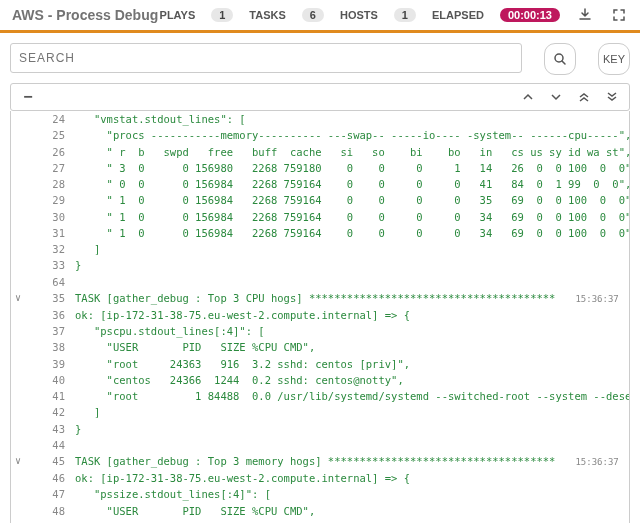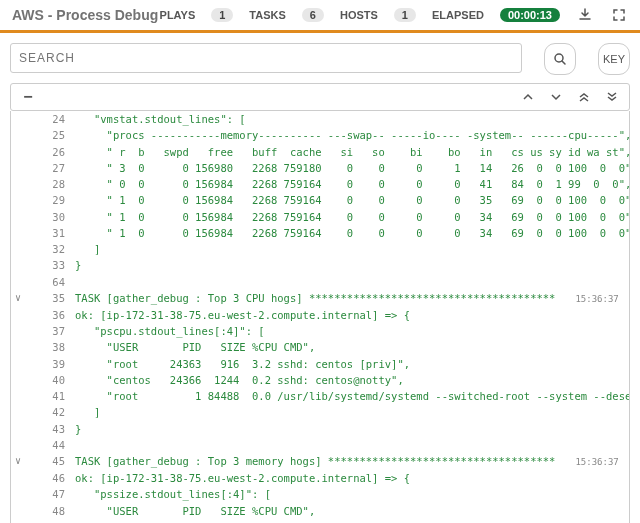"00:00:13" .pill-dark { background: #15803d -> #be185d }
